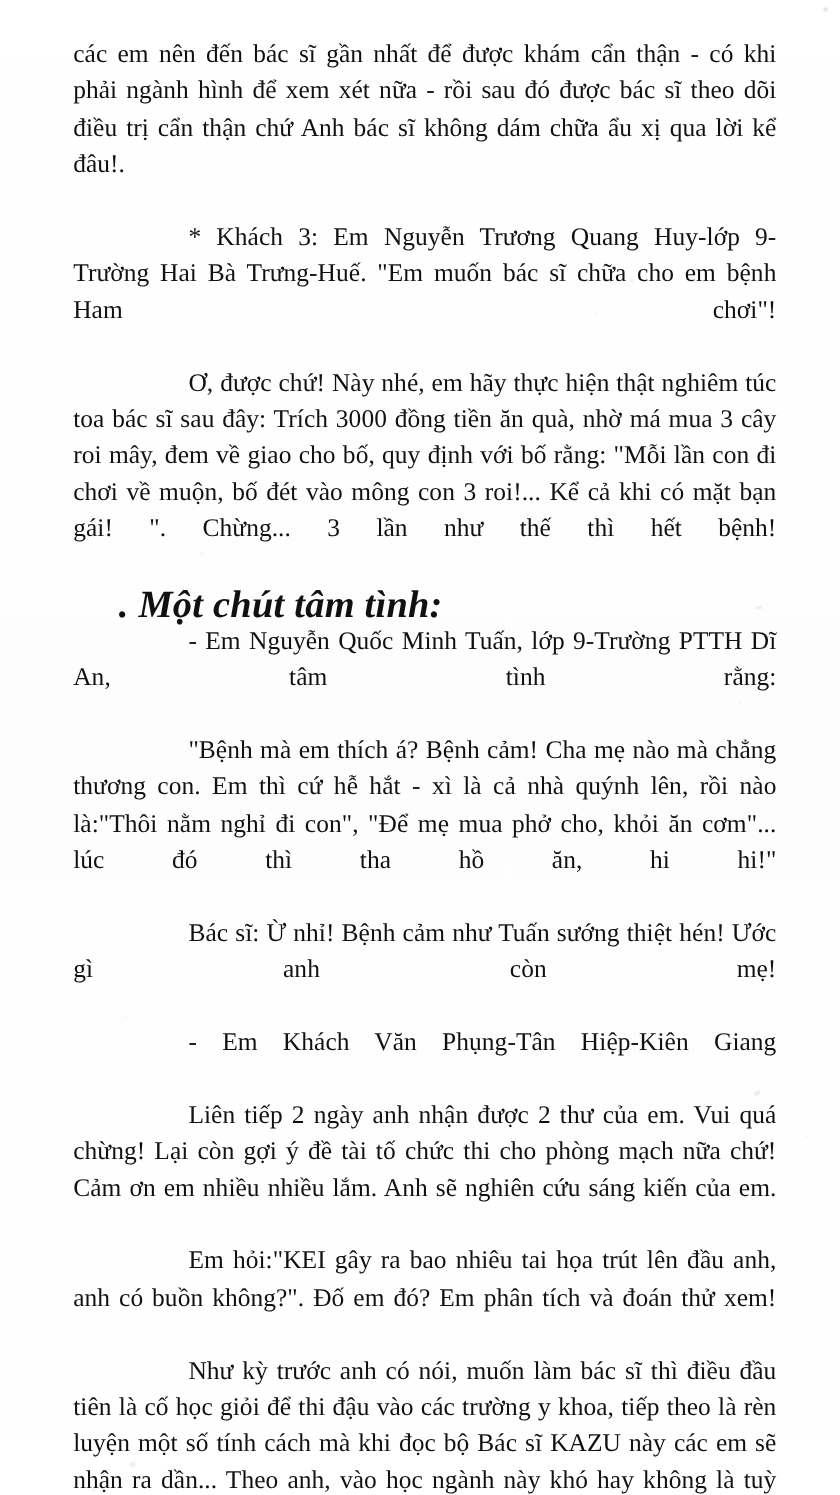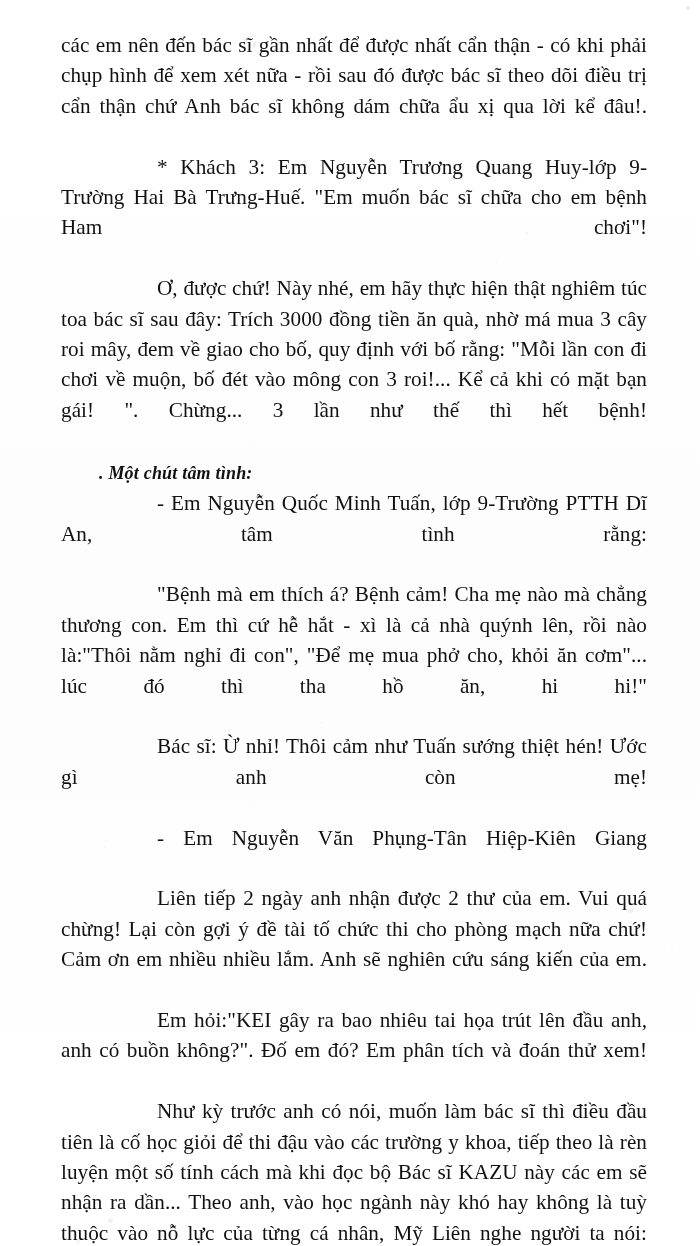"các em nên đến bác" p.para { text: nhất cẩn thận - có khi phải chụp -> khám cẩn thận - có khi phải ngành }
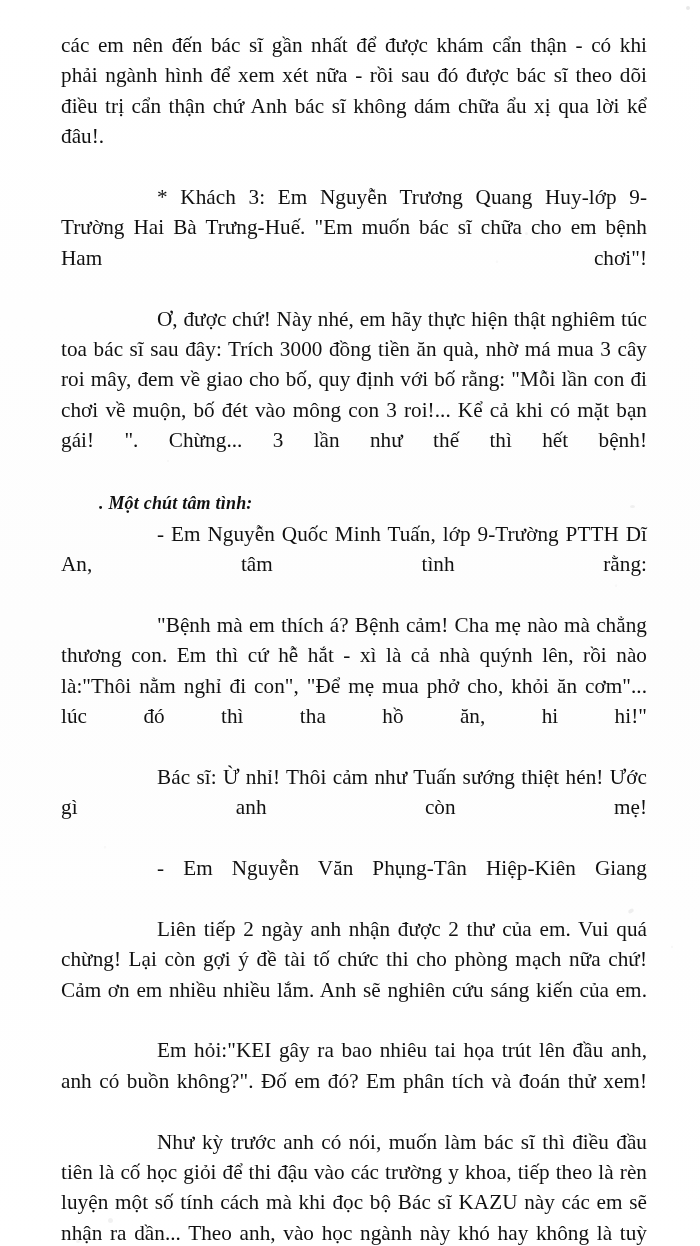". Một chút tâm tình:" h2.section-heading { font-size: 18px -> 32px }
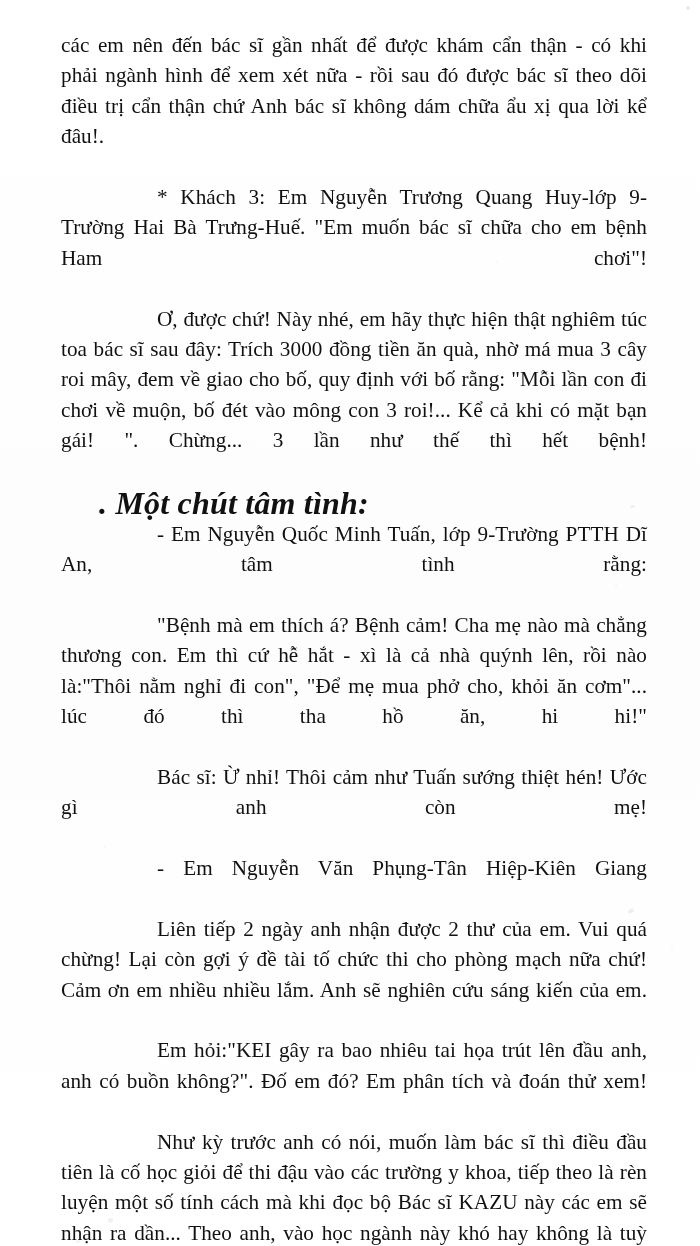"Bác sĩ: Ừ nhỉ! Thôi" p.para { text: Thôi -> Bệnh }
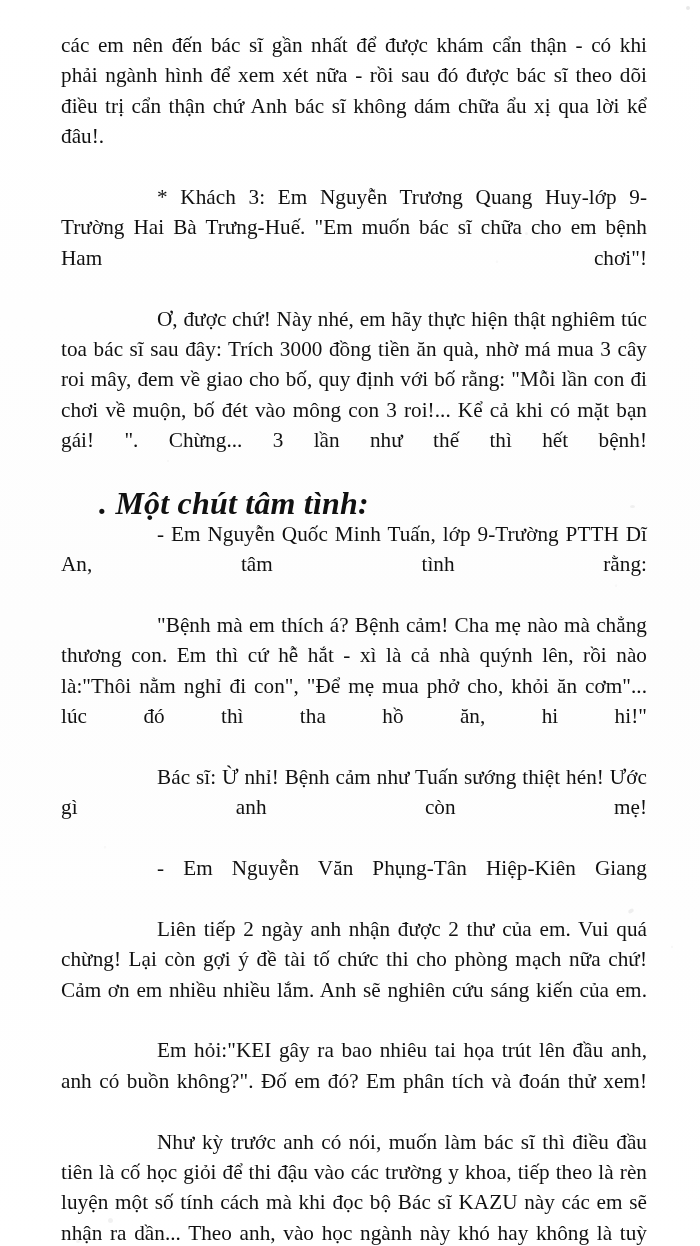"- Em Nguyễn Văn Phụng-Tân" p.para { text: Nguyễn -> Khách }
